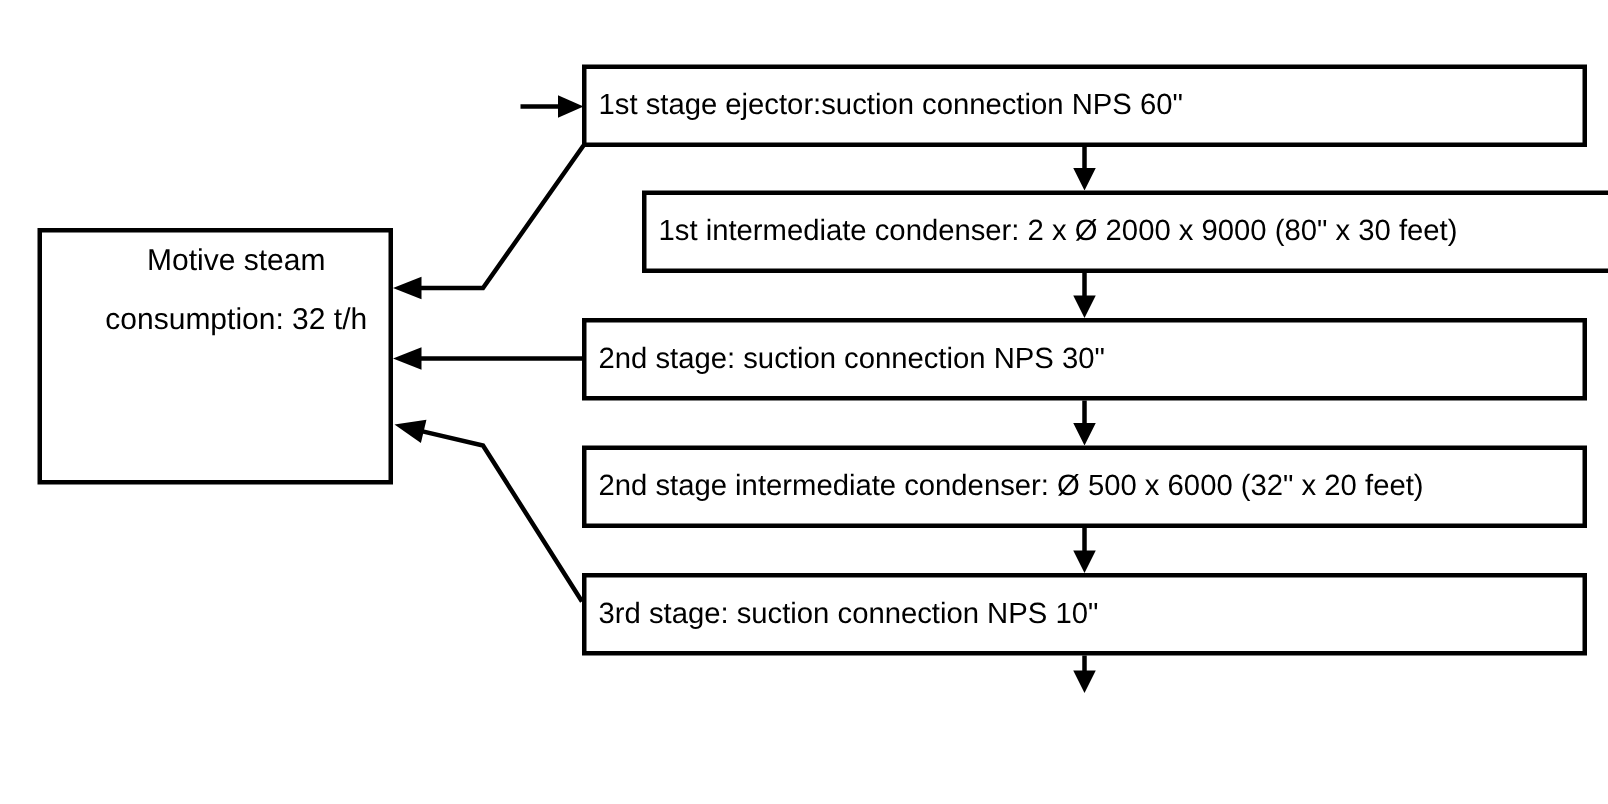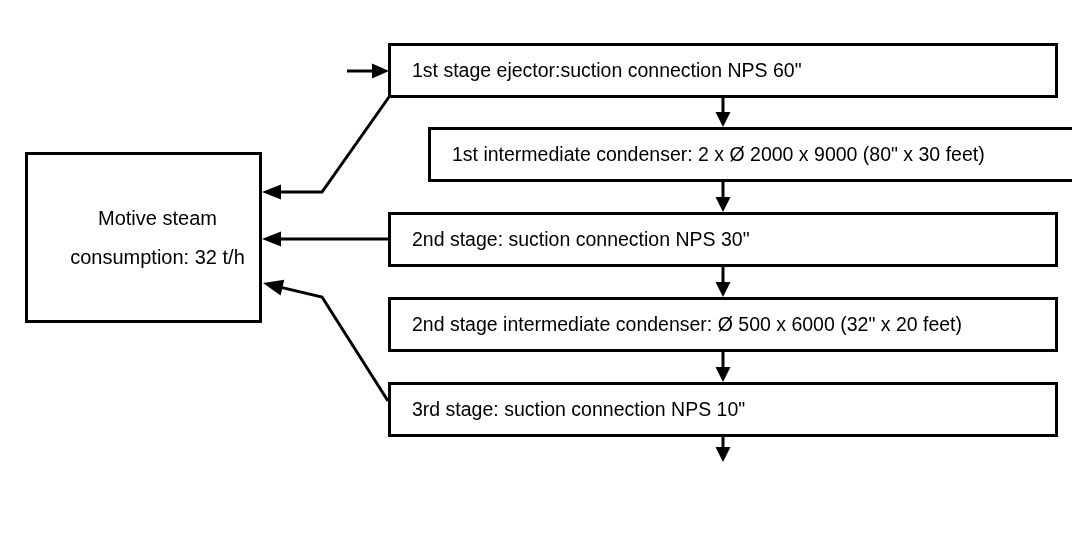"1st stage ejector:suction connection NPS" .stage { padding-left: 21px -> 8px }
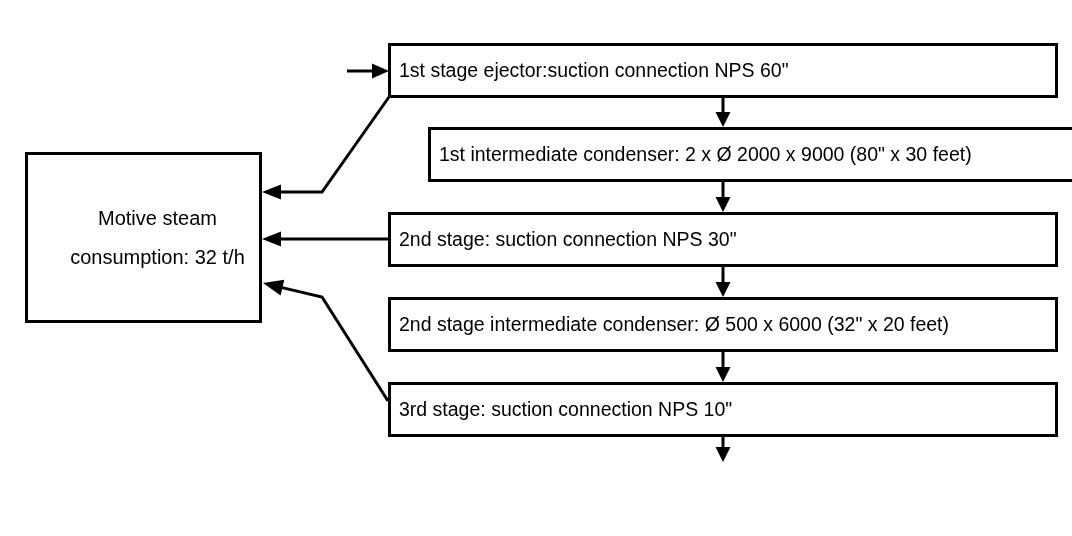"Motive steam" .steam-box { justify-content: center -> none }
